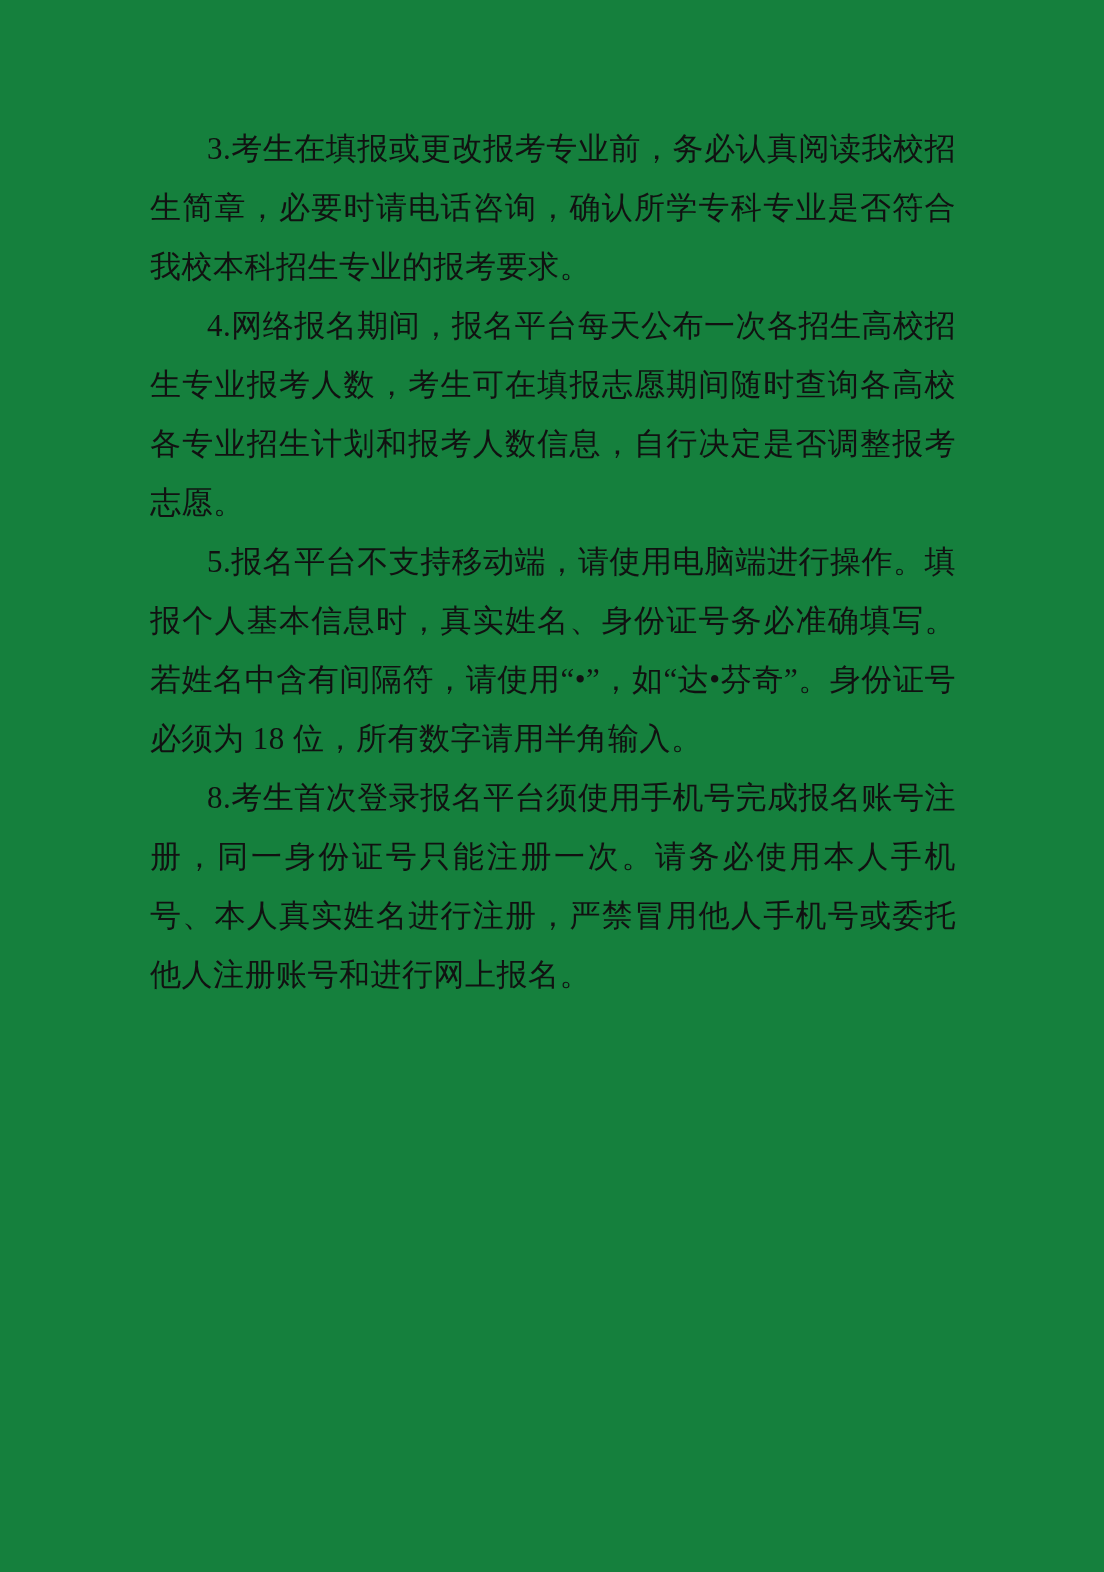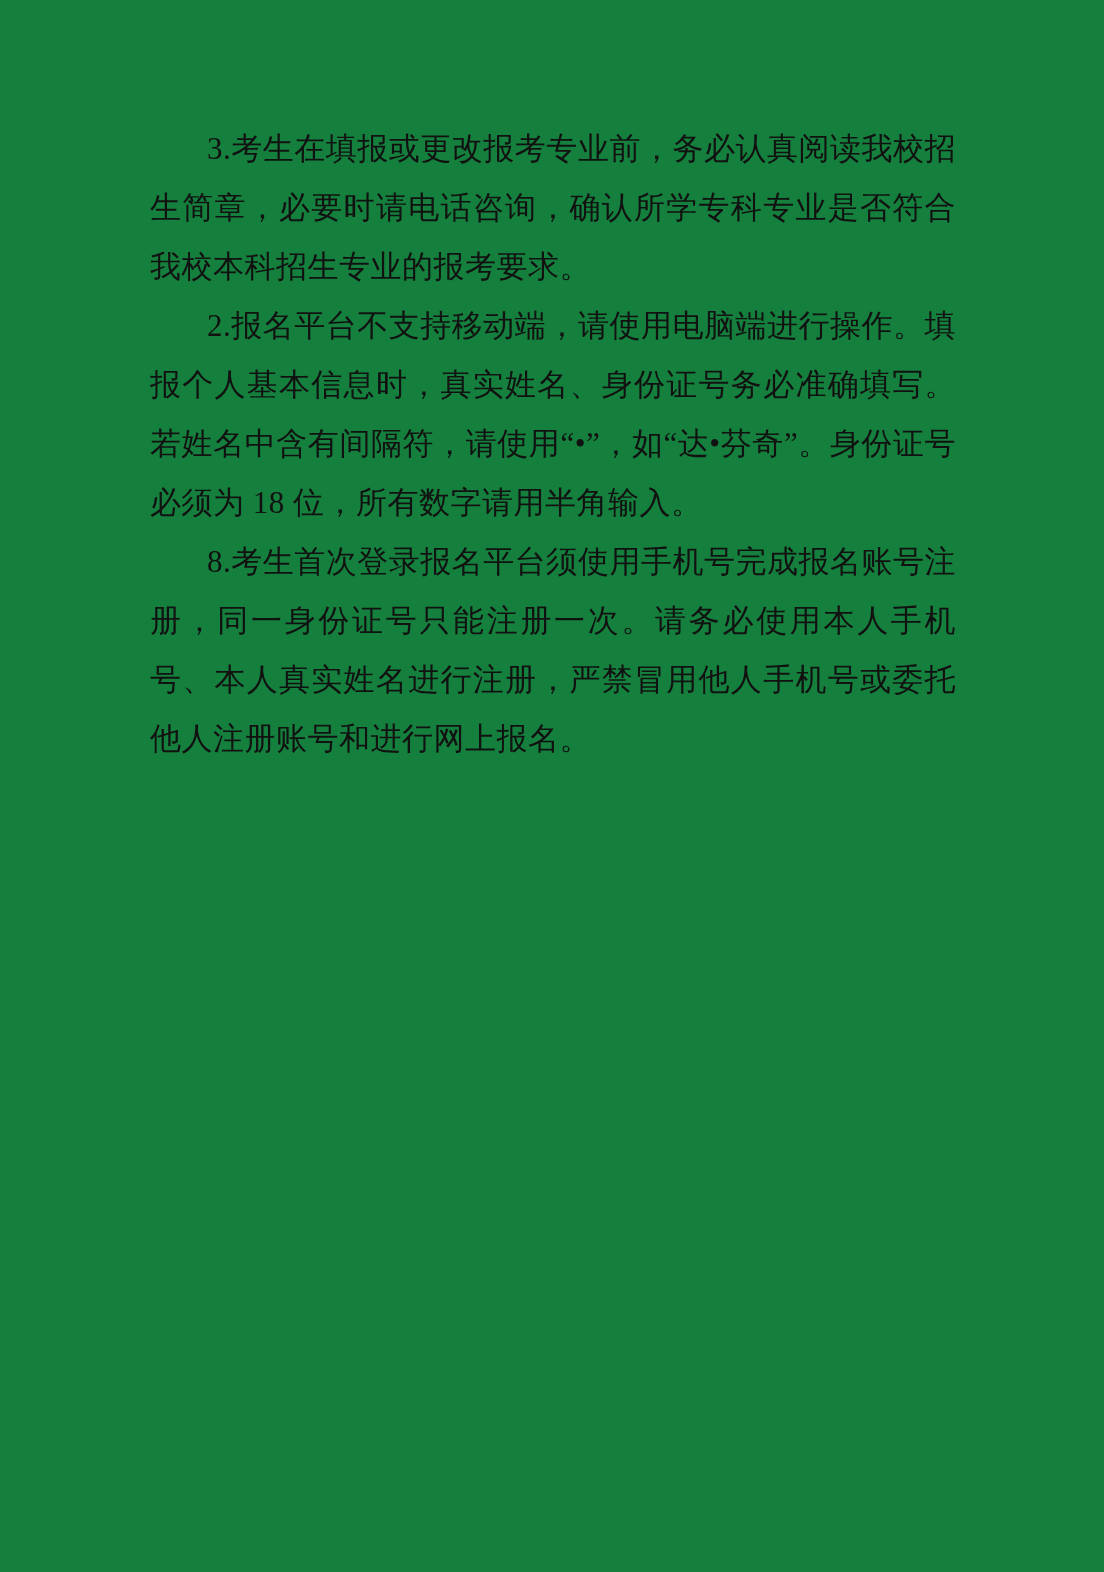"4.网络报名期间，报名平台每天公布一次各招生高校招生专业报考人数，考生可在填报志" p { html: none -> <p>4.网络报名期间，报名平台每天公布一次各招生高校招生专业报考人数，考生可在填报志愿期间随时查询各高校各专业招生计划和报考人数信息，自行决定是否调整报考志愿。</p> }
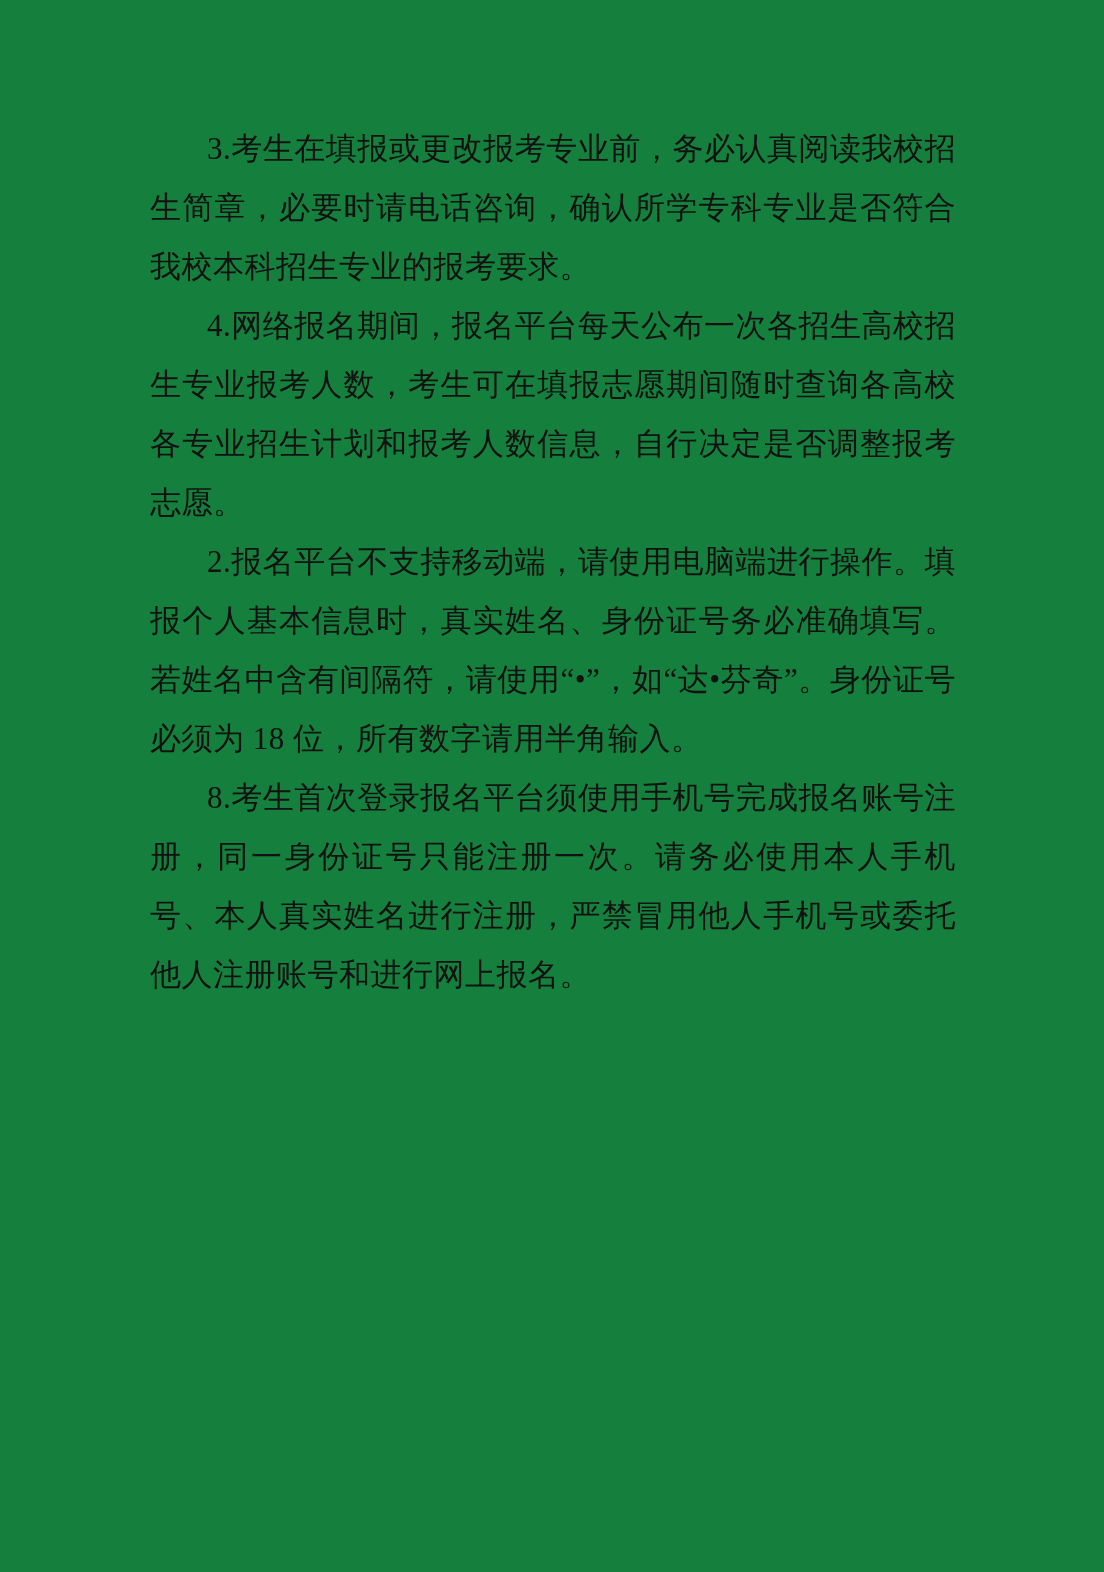"2.报名平台不支持移动端，请使用电脑端进行操作。填报个人基本信息时，真实姓名、身" p { text: 2 -> 5 }
